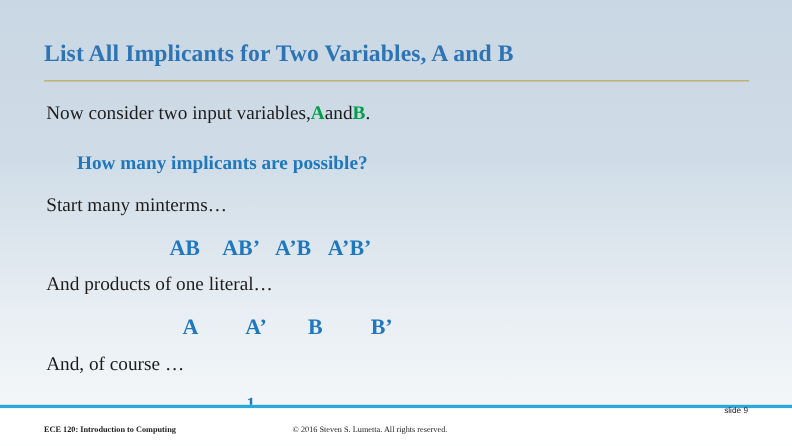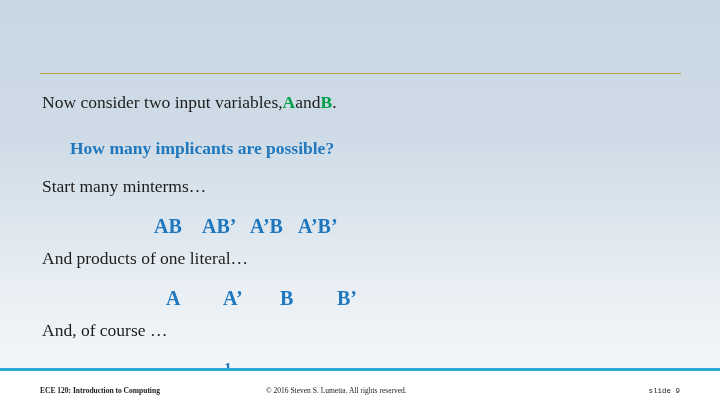"List All Implicants for Two" div.title { html: none -> <div>List All Implicants for Two Variables, A and B</div> }
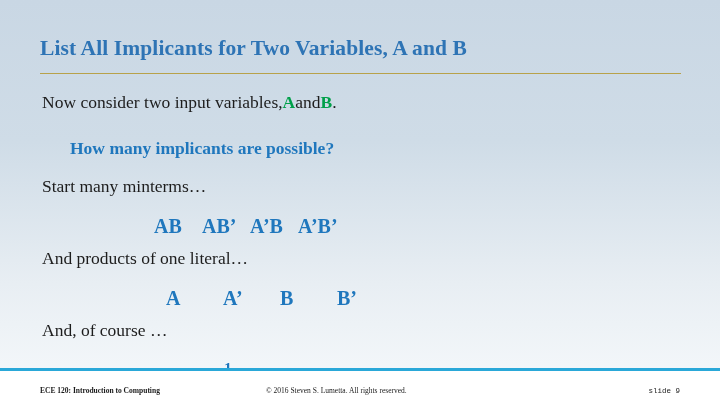"slide 9" .footer-right { bottom: 10px -> 28px; font-family: Liberation Mono, monospace -> Liberation Sans, sans-serif }
